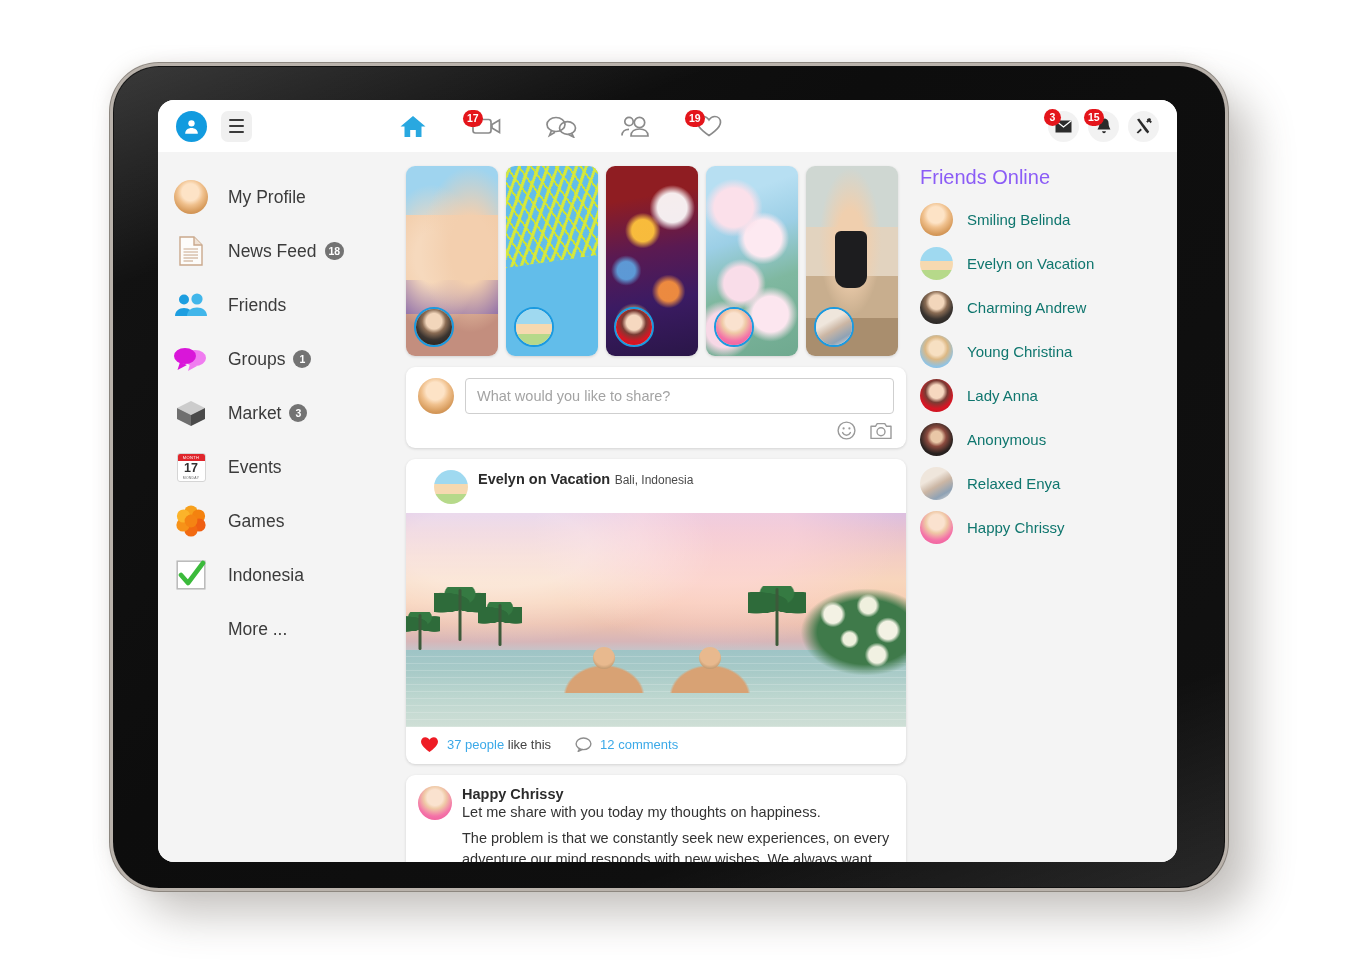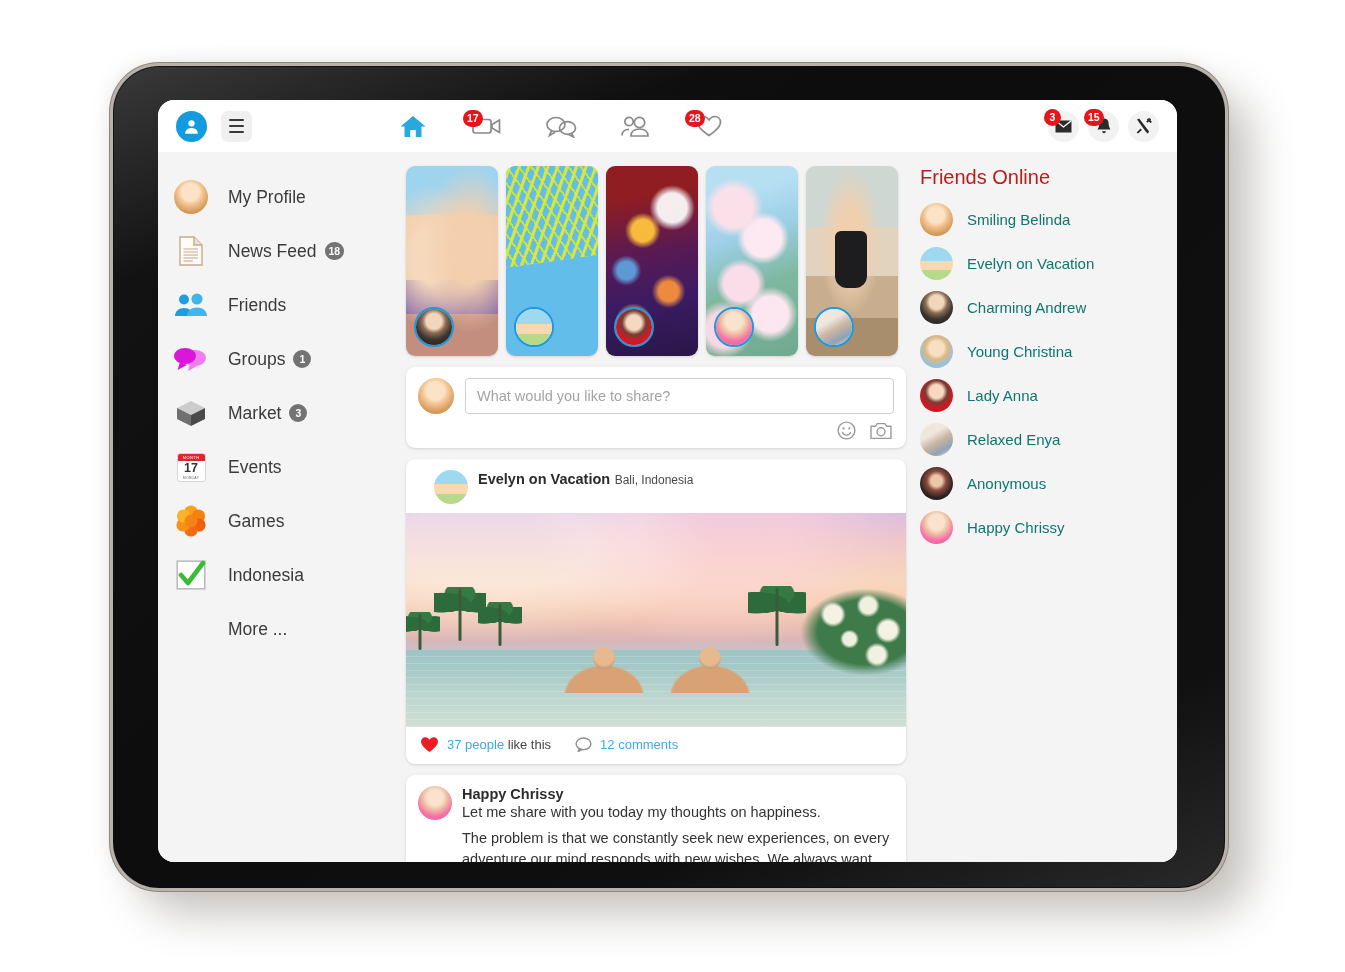"28" span.badge { text: 28 -> 19 }
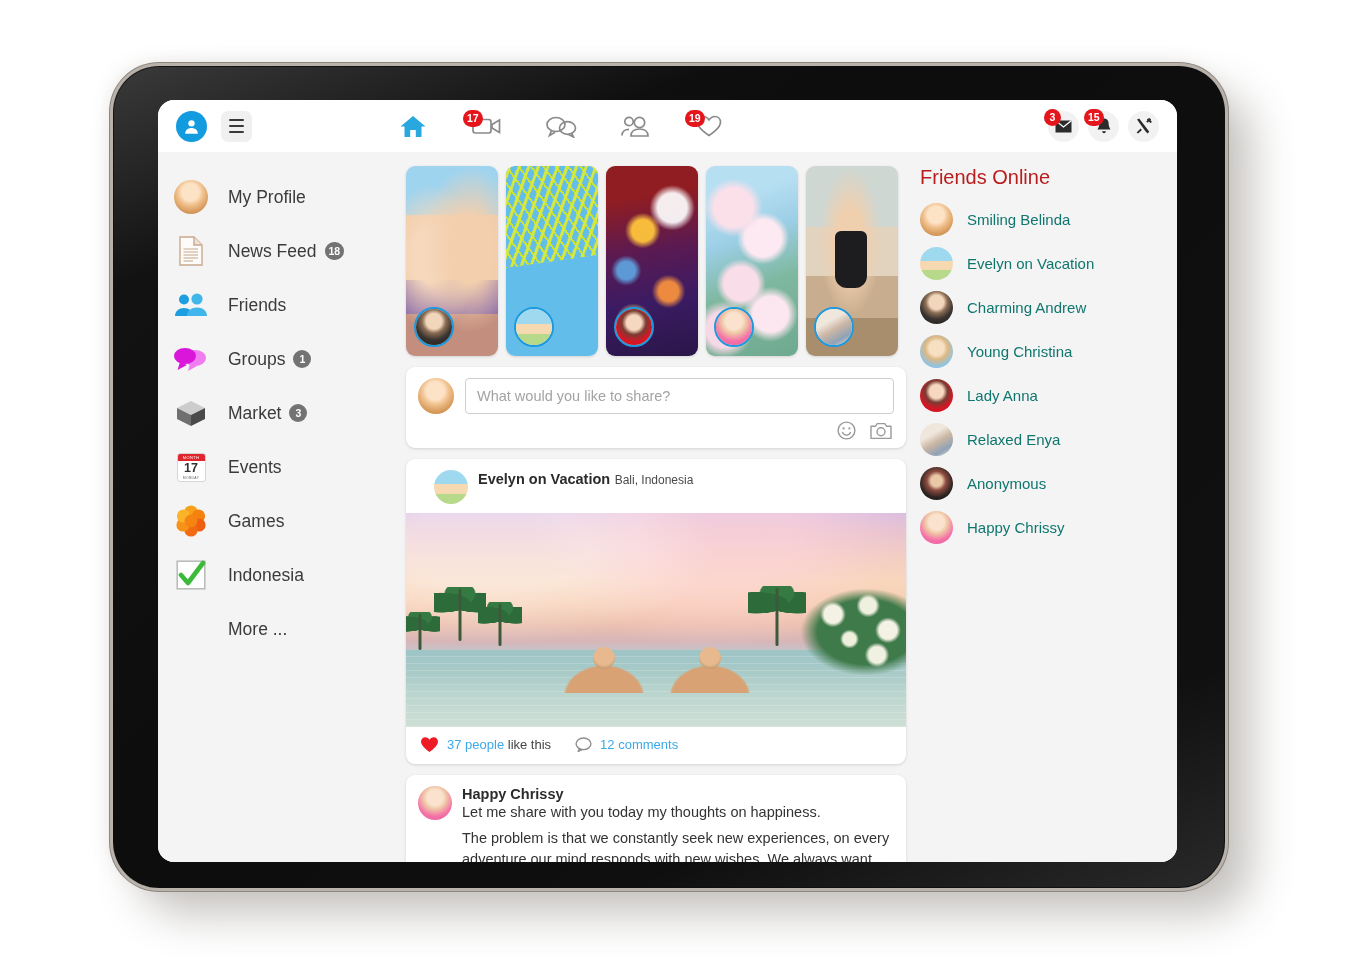"Friends Online" #friends-title { color: #b91c1c -> #8b5cf6 }
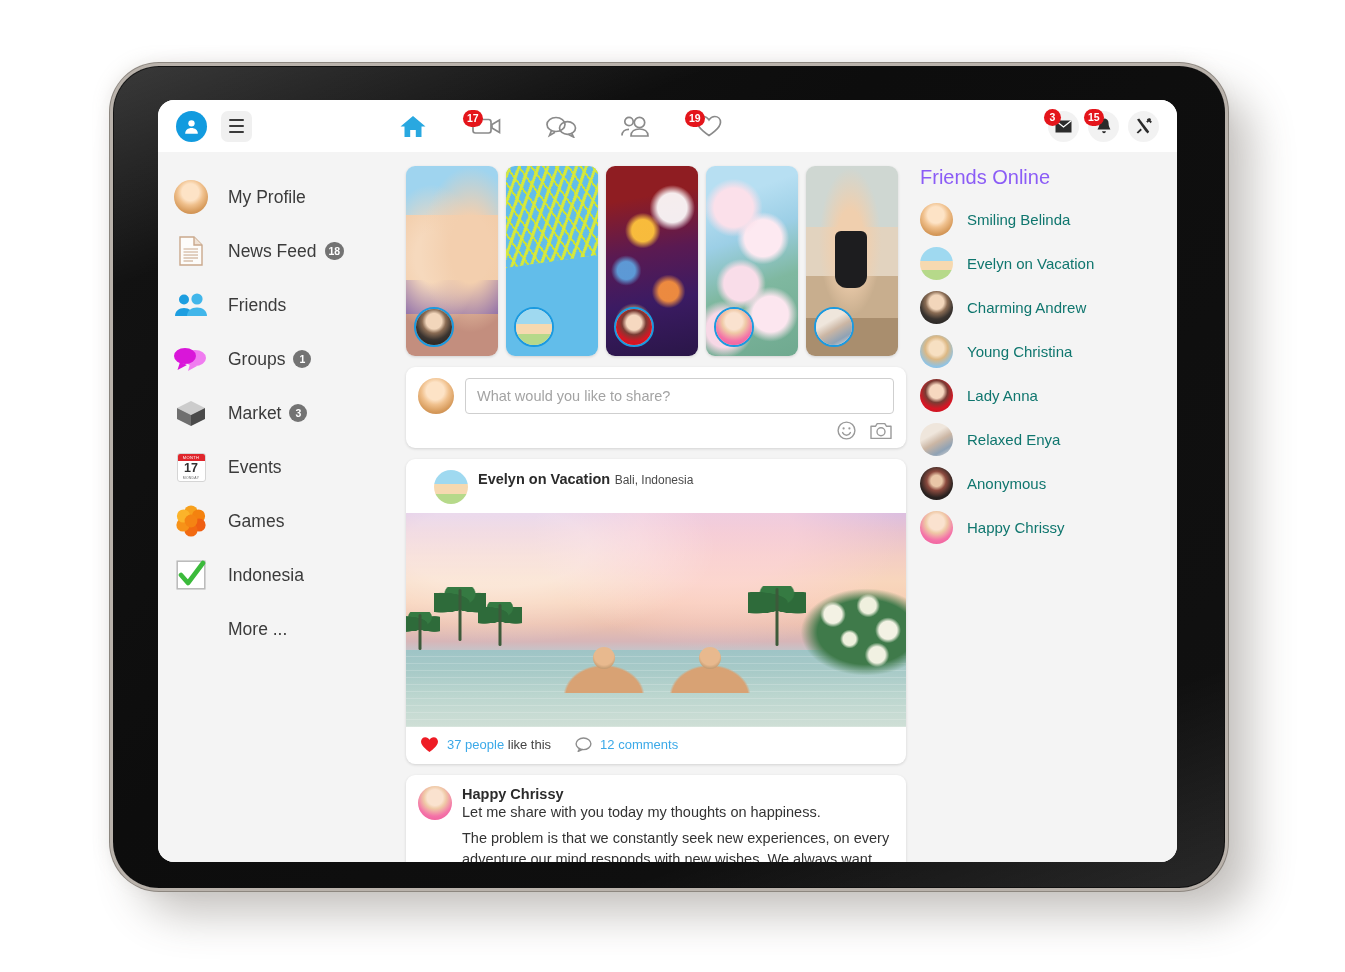"Relaxed Enya" div.friend { order: before "Anonymous" -> after "Anonymous" }
